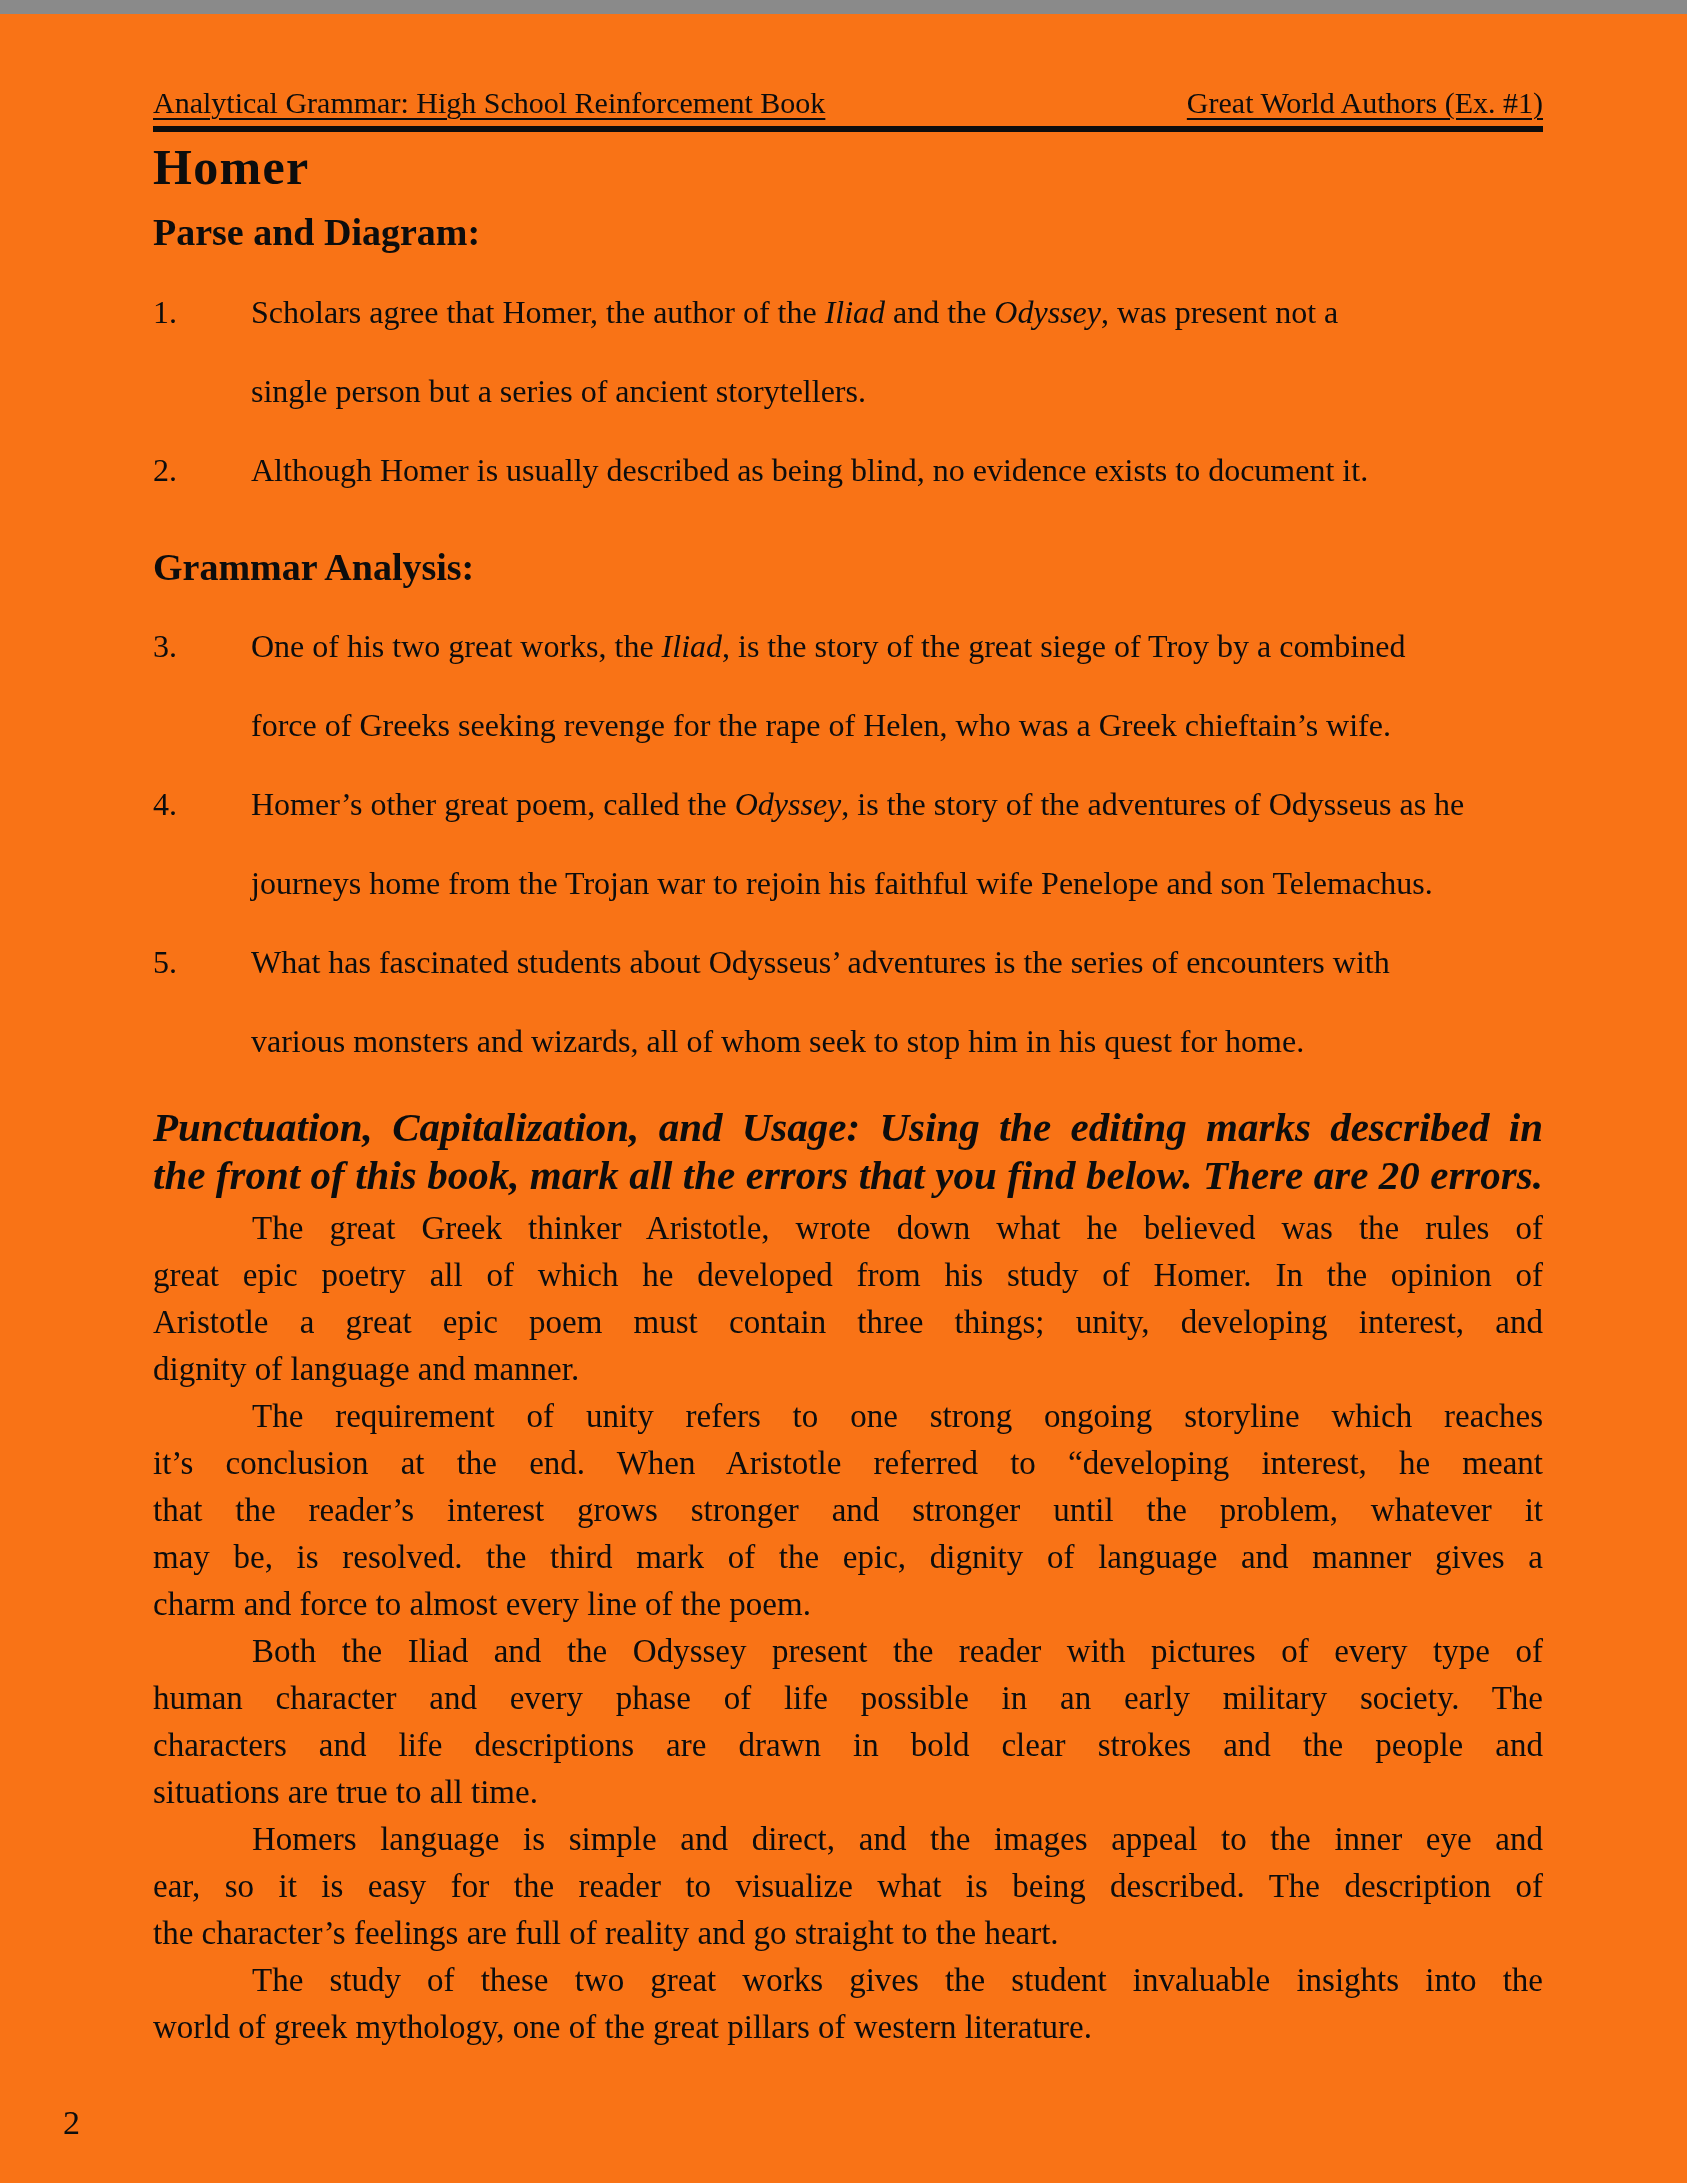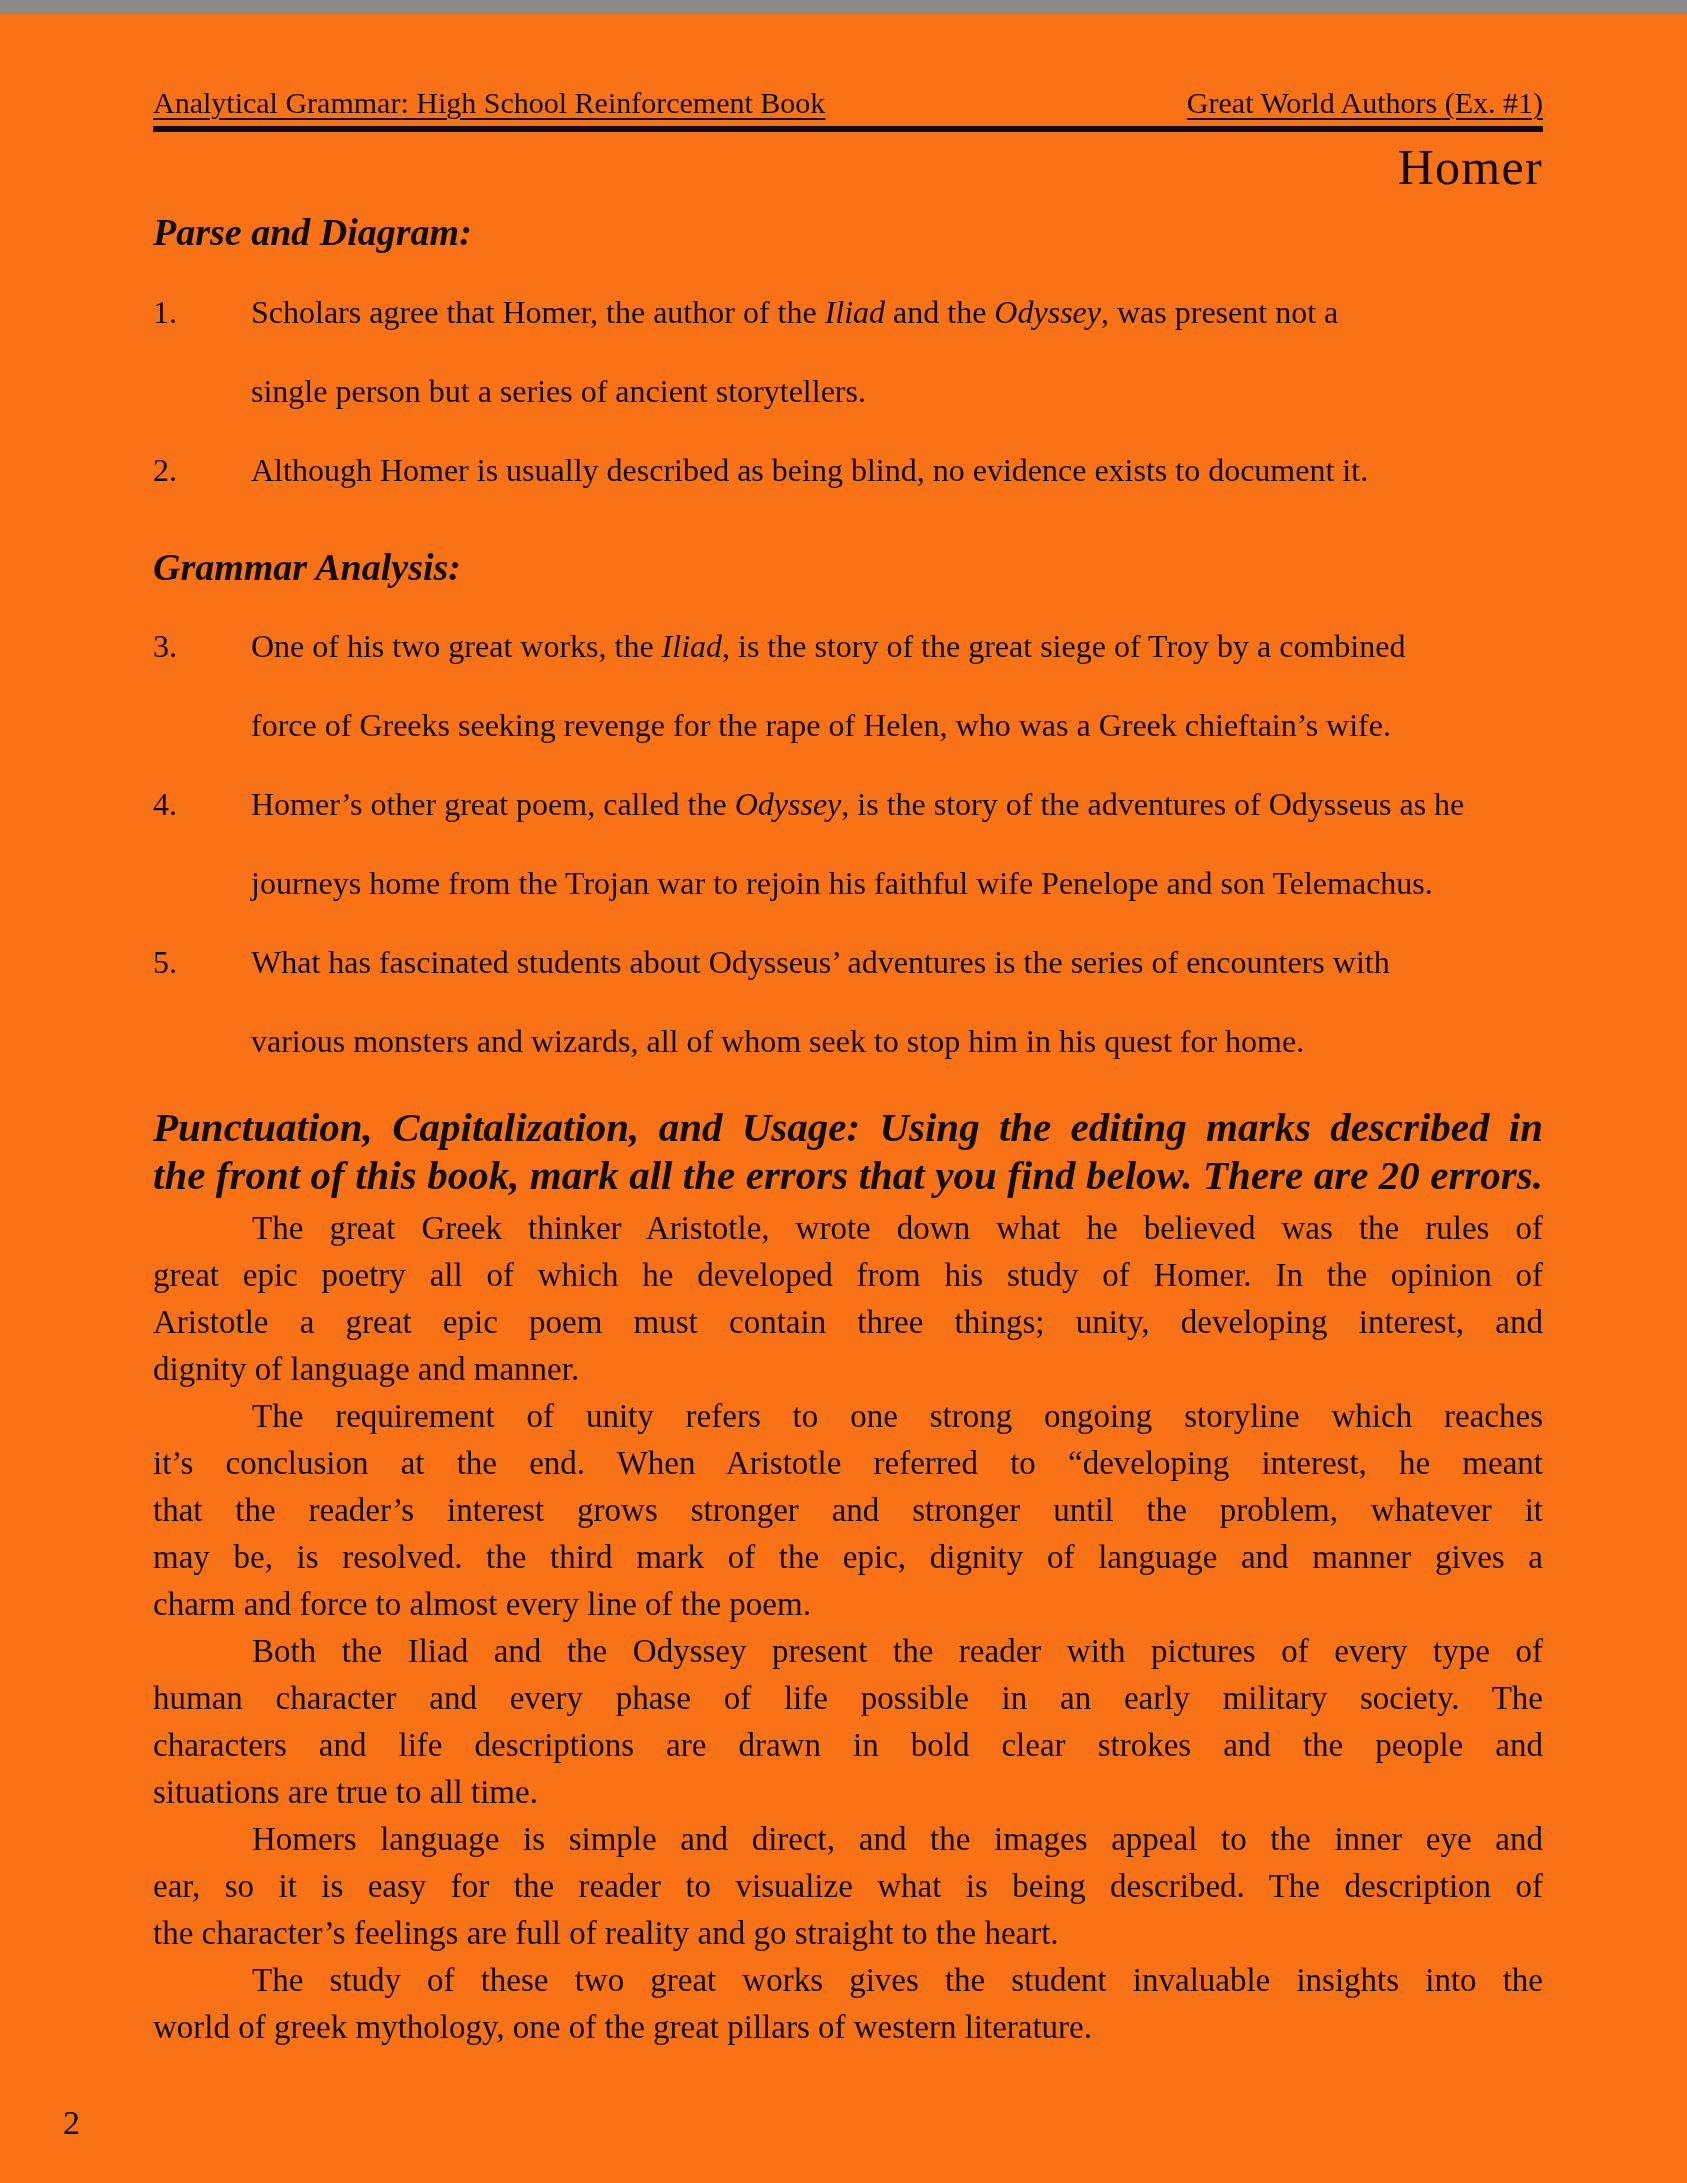"Homer" .title { font-weight: normal -> bold; text-align: right -> left }
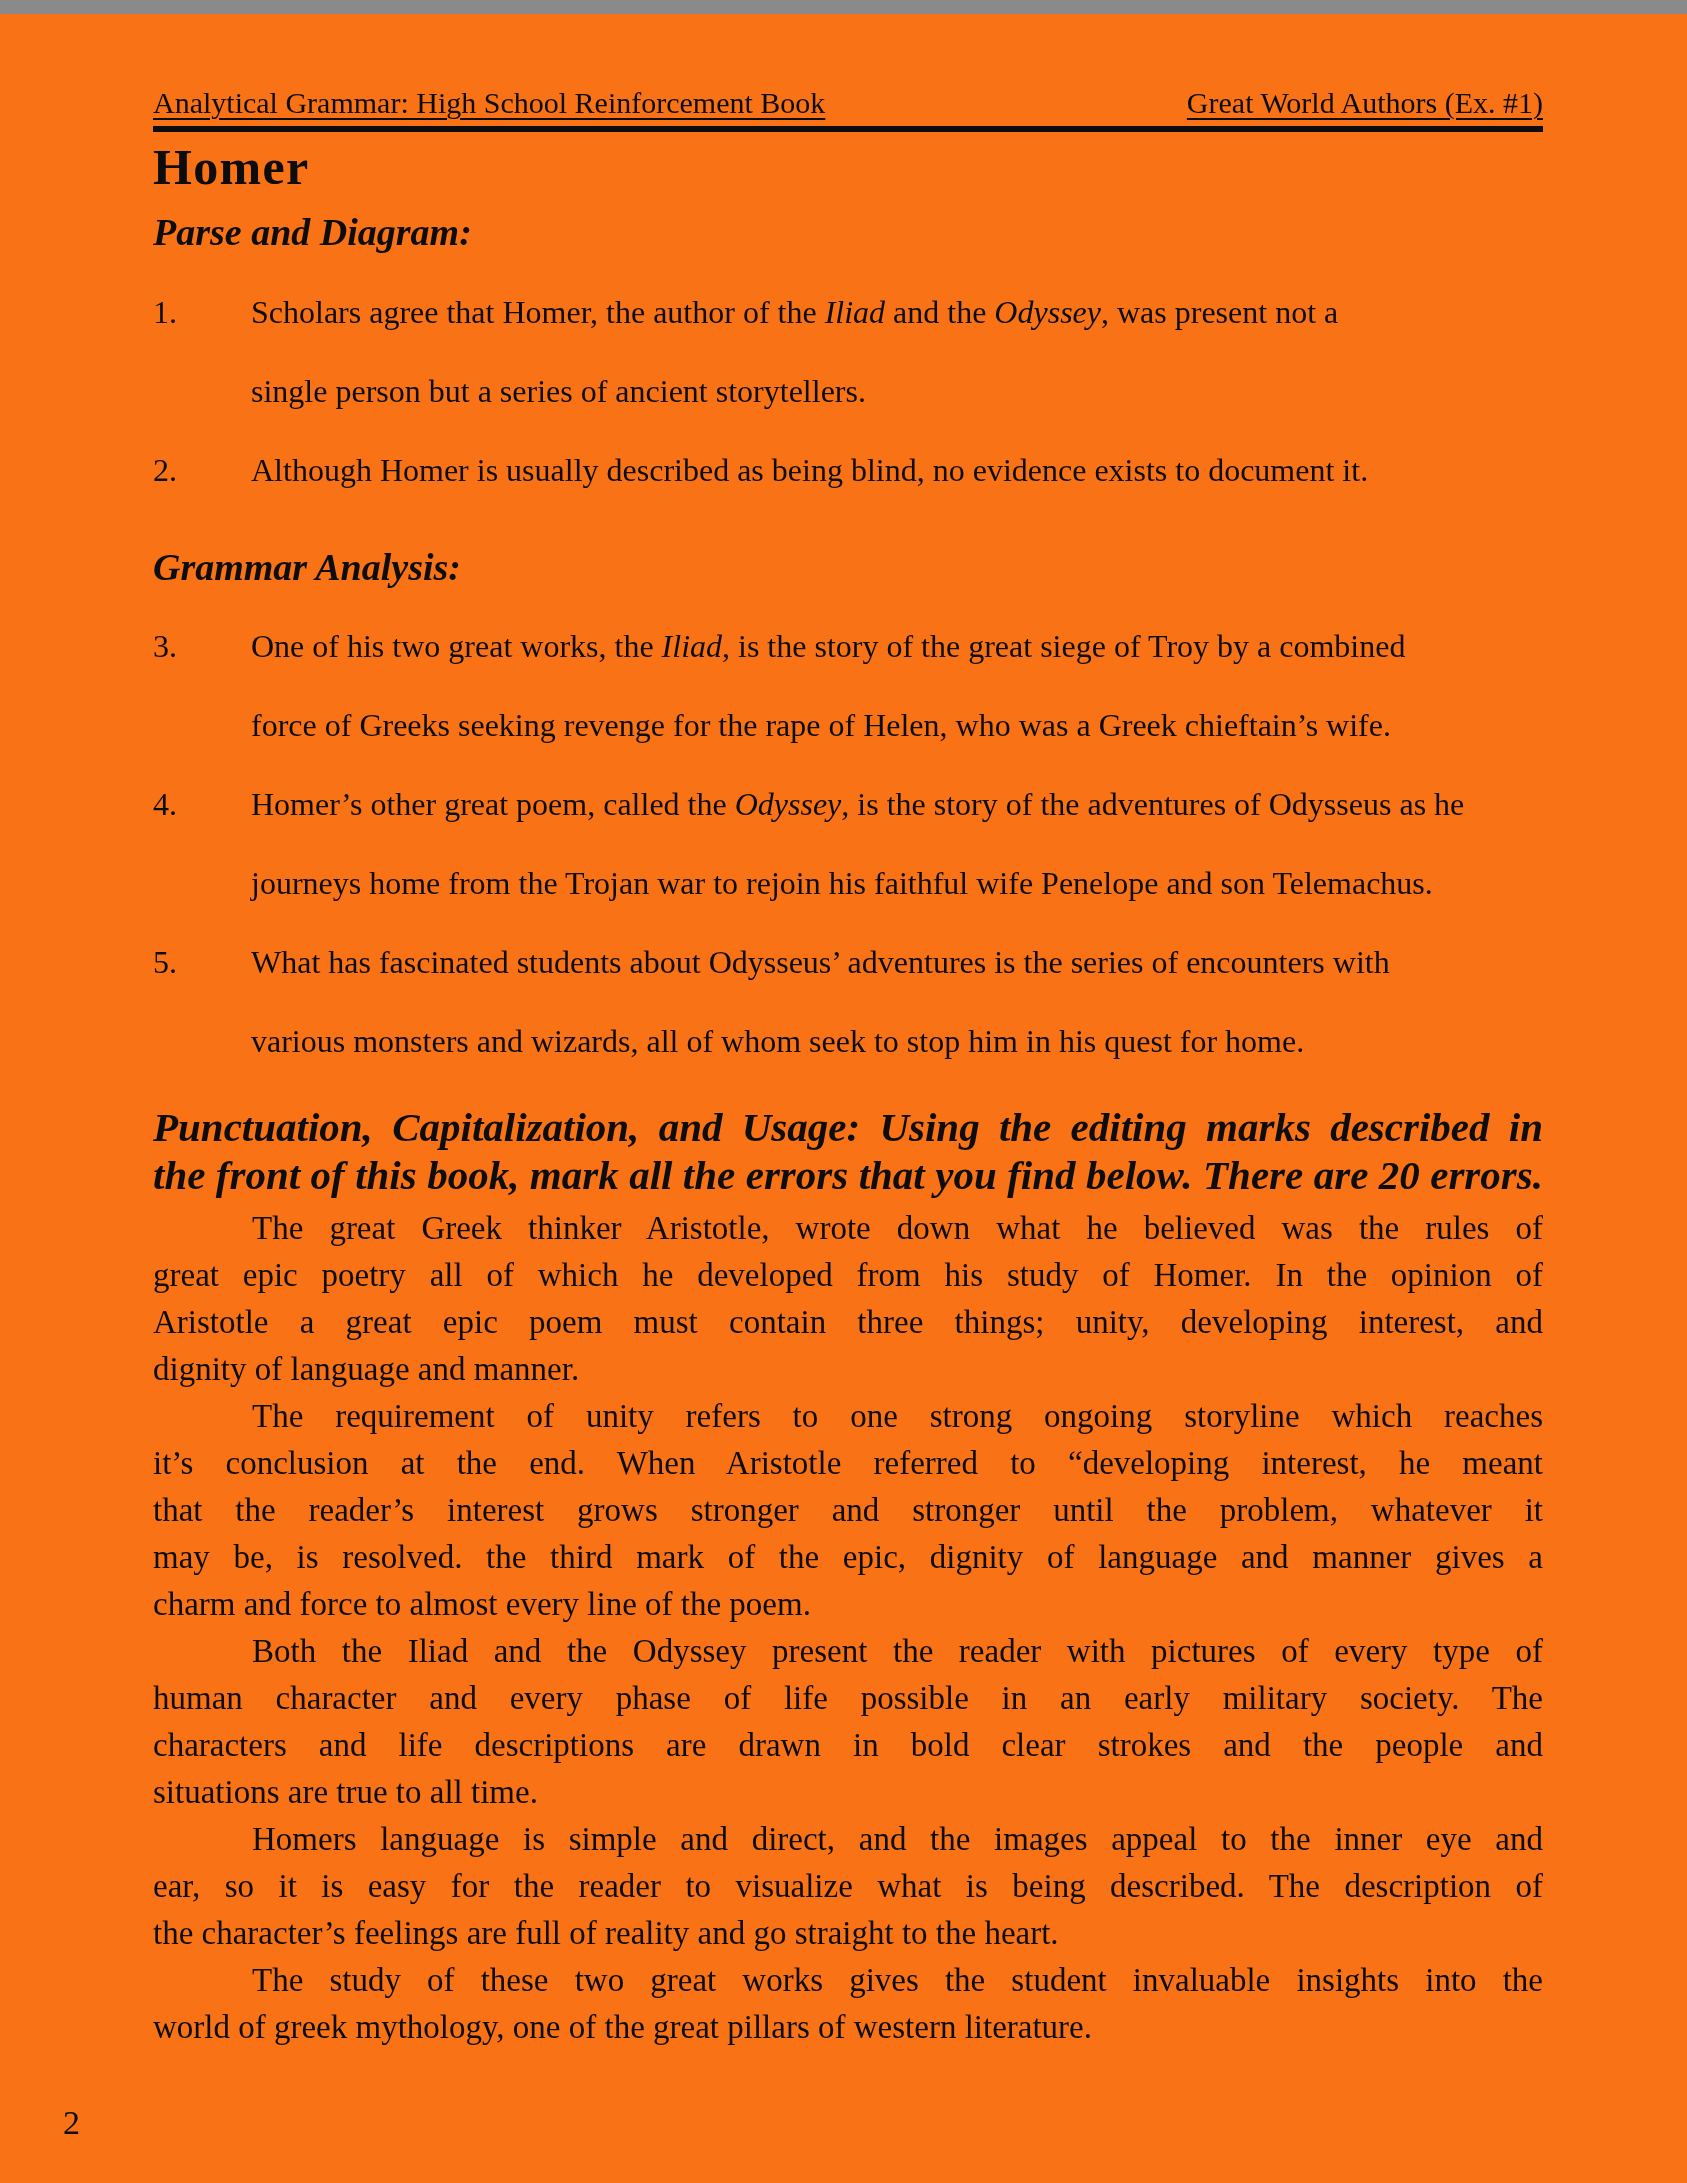"Parse and Diagram:" .sec { font-style: italic -> none }
